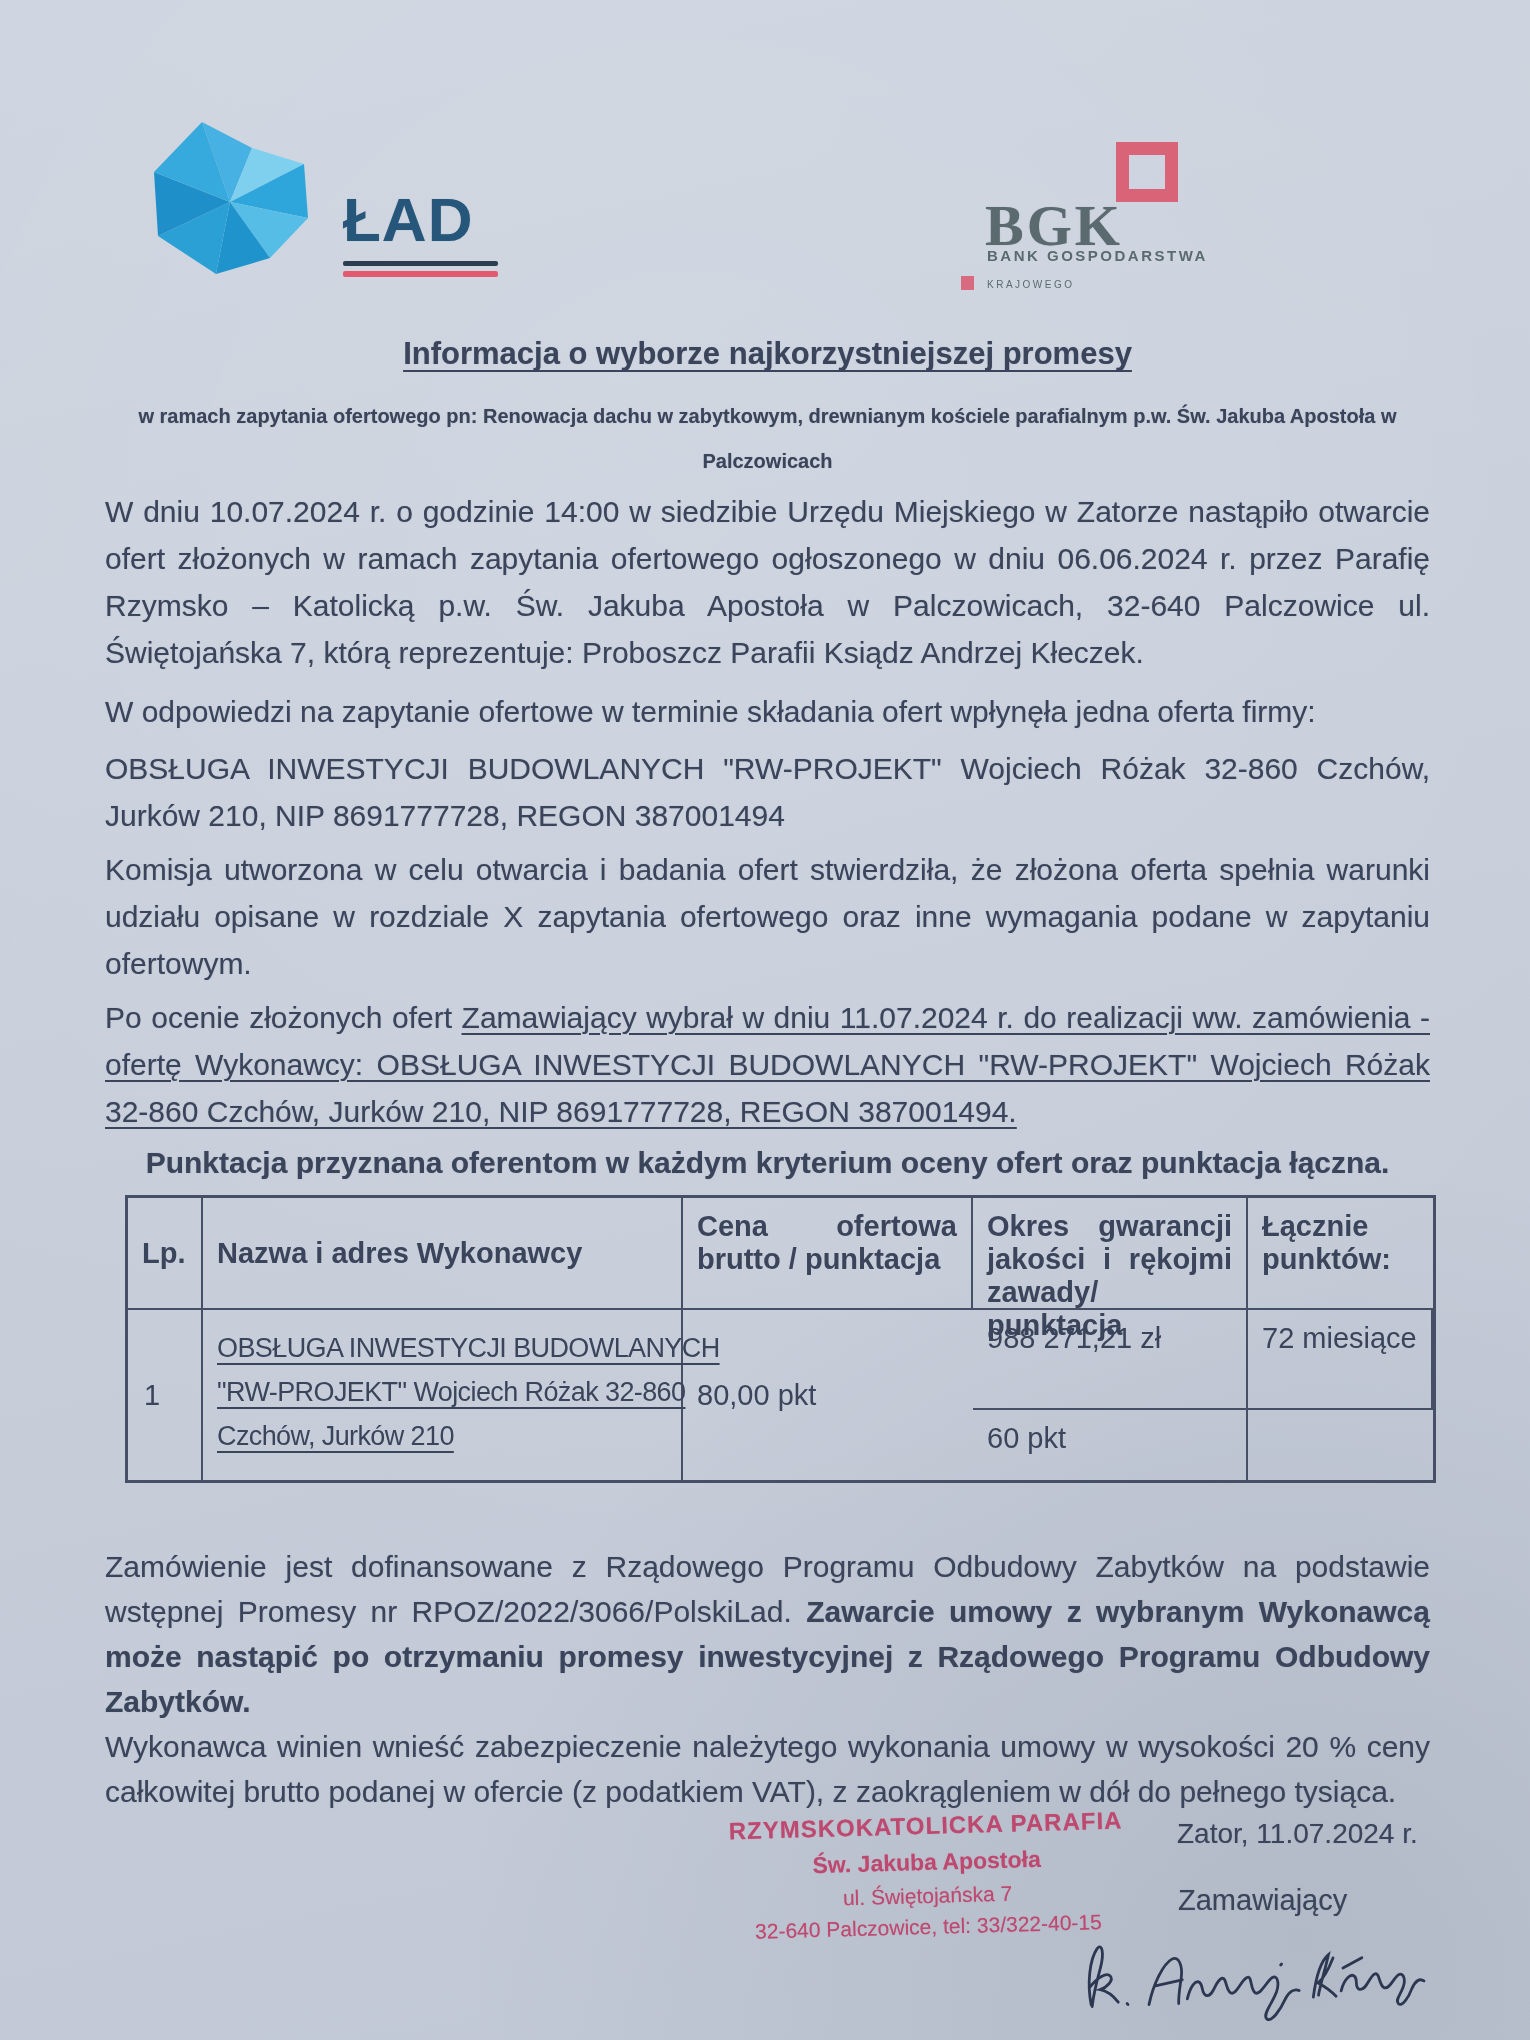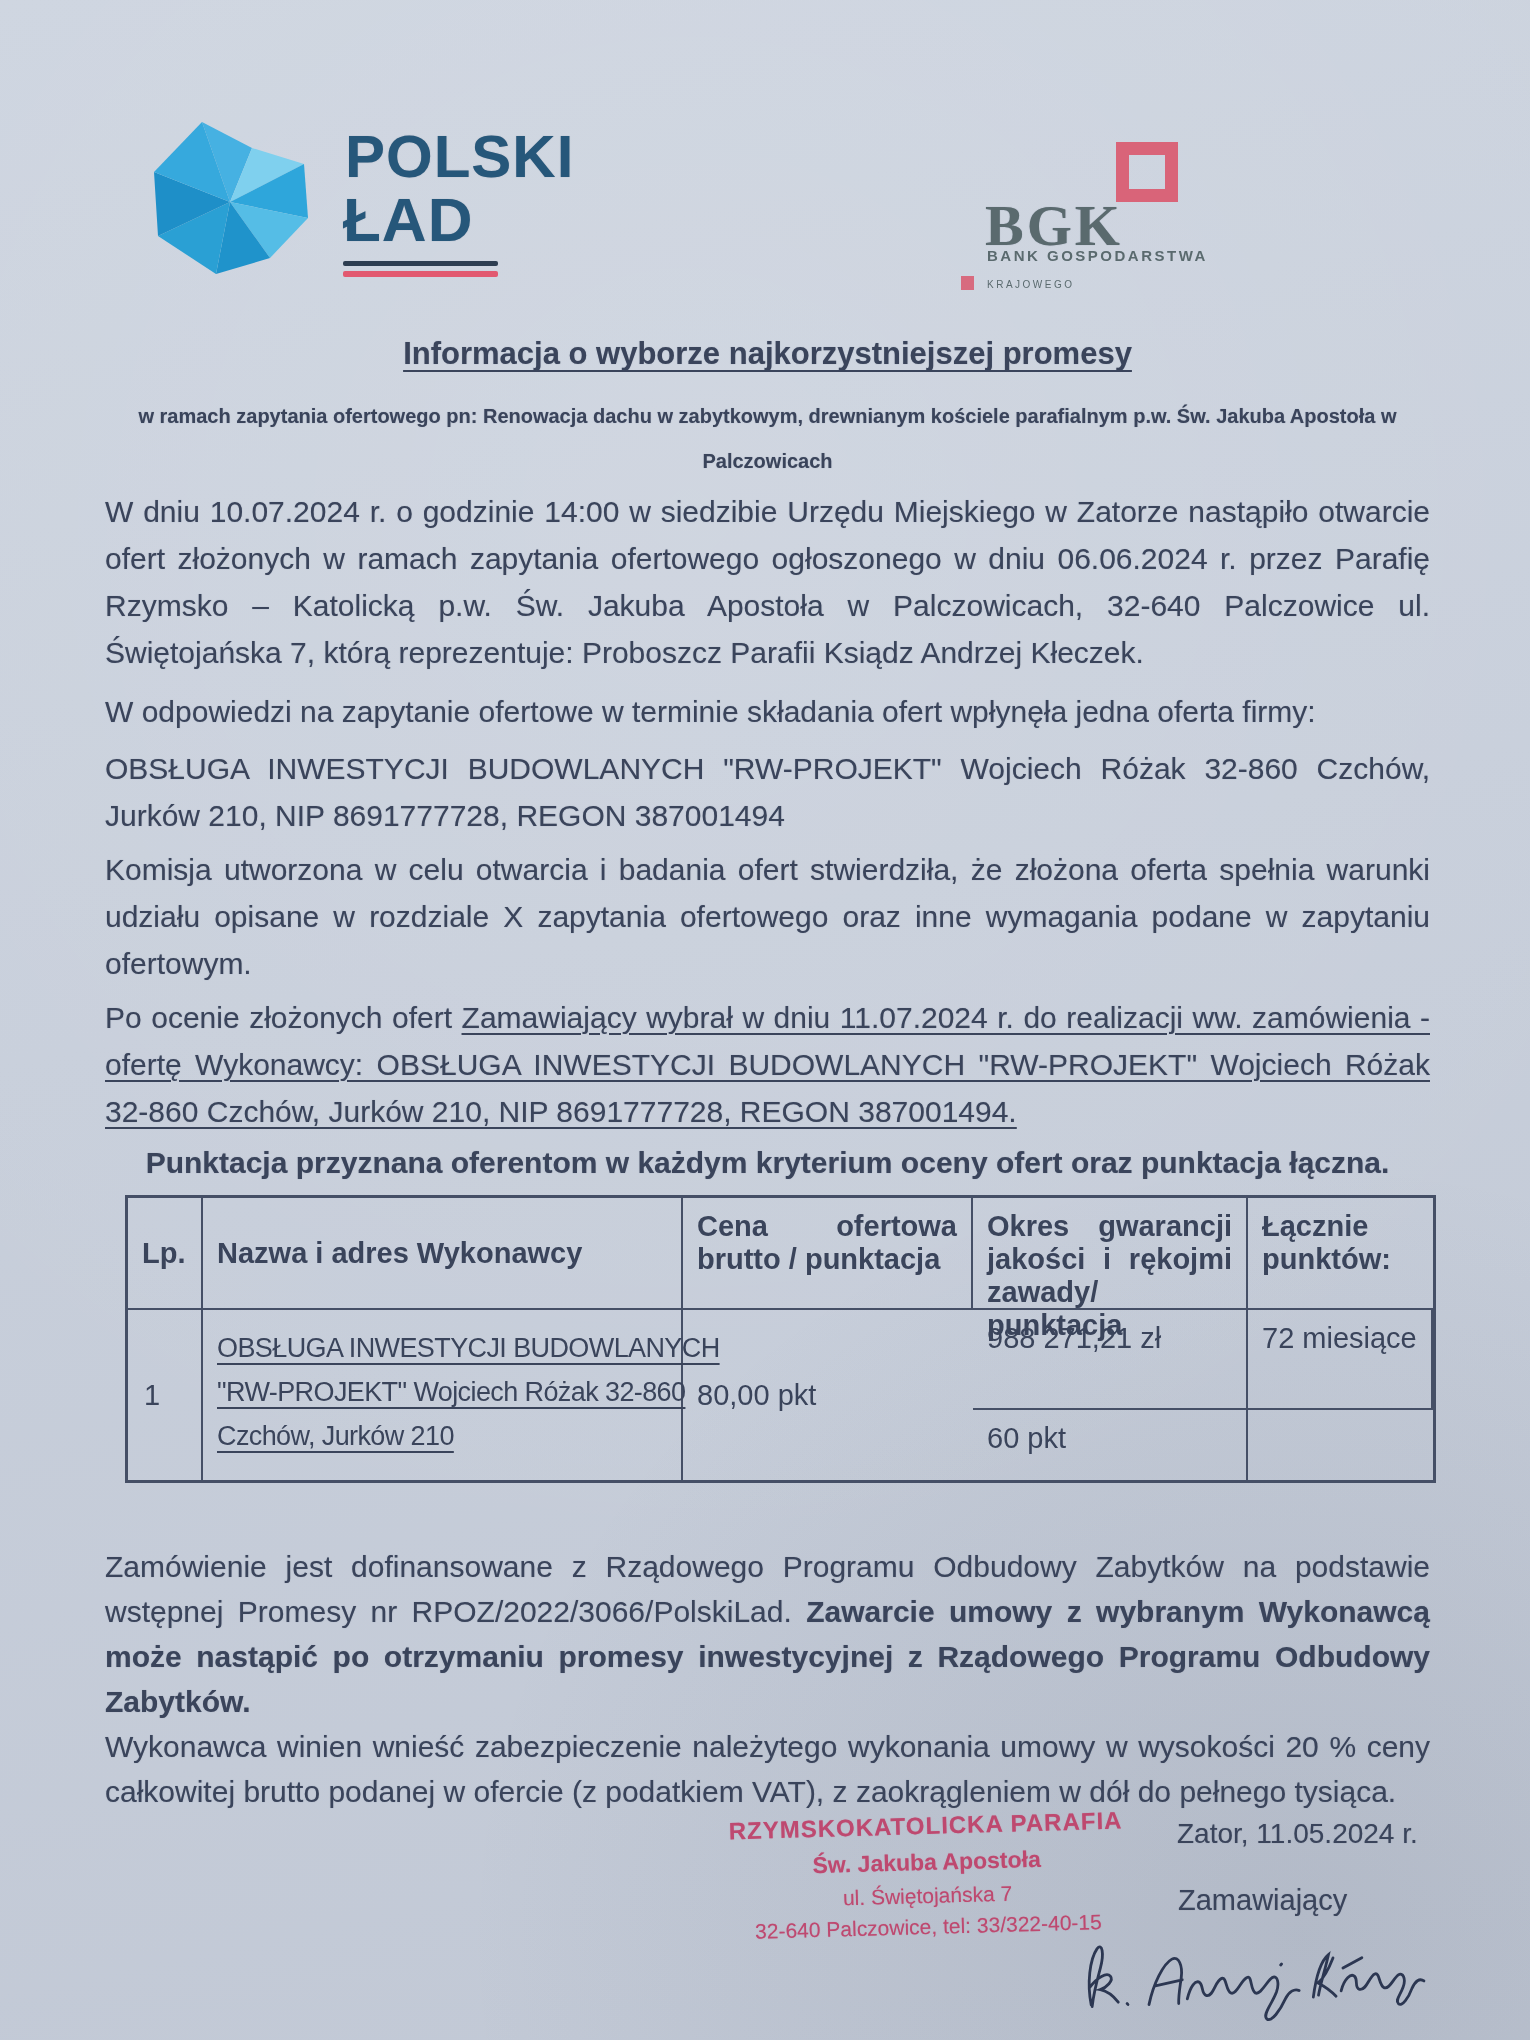"POLSKI" div.abs { html: <div>POLSKI</div> -> none }
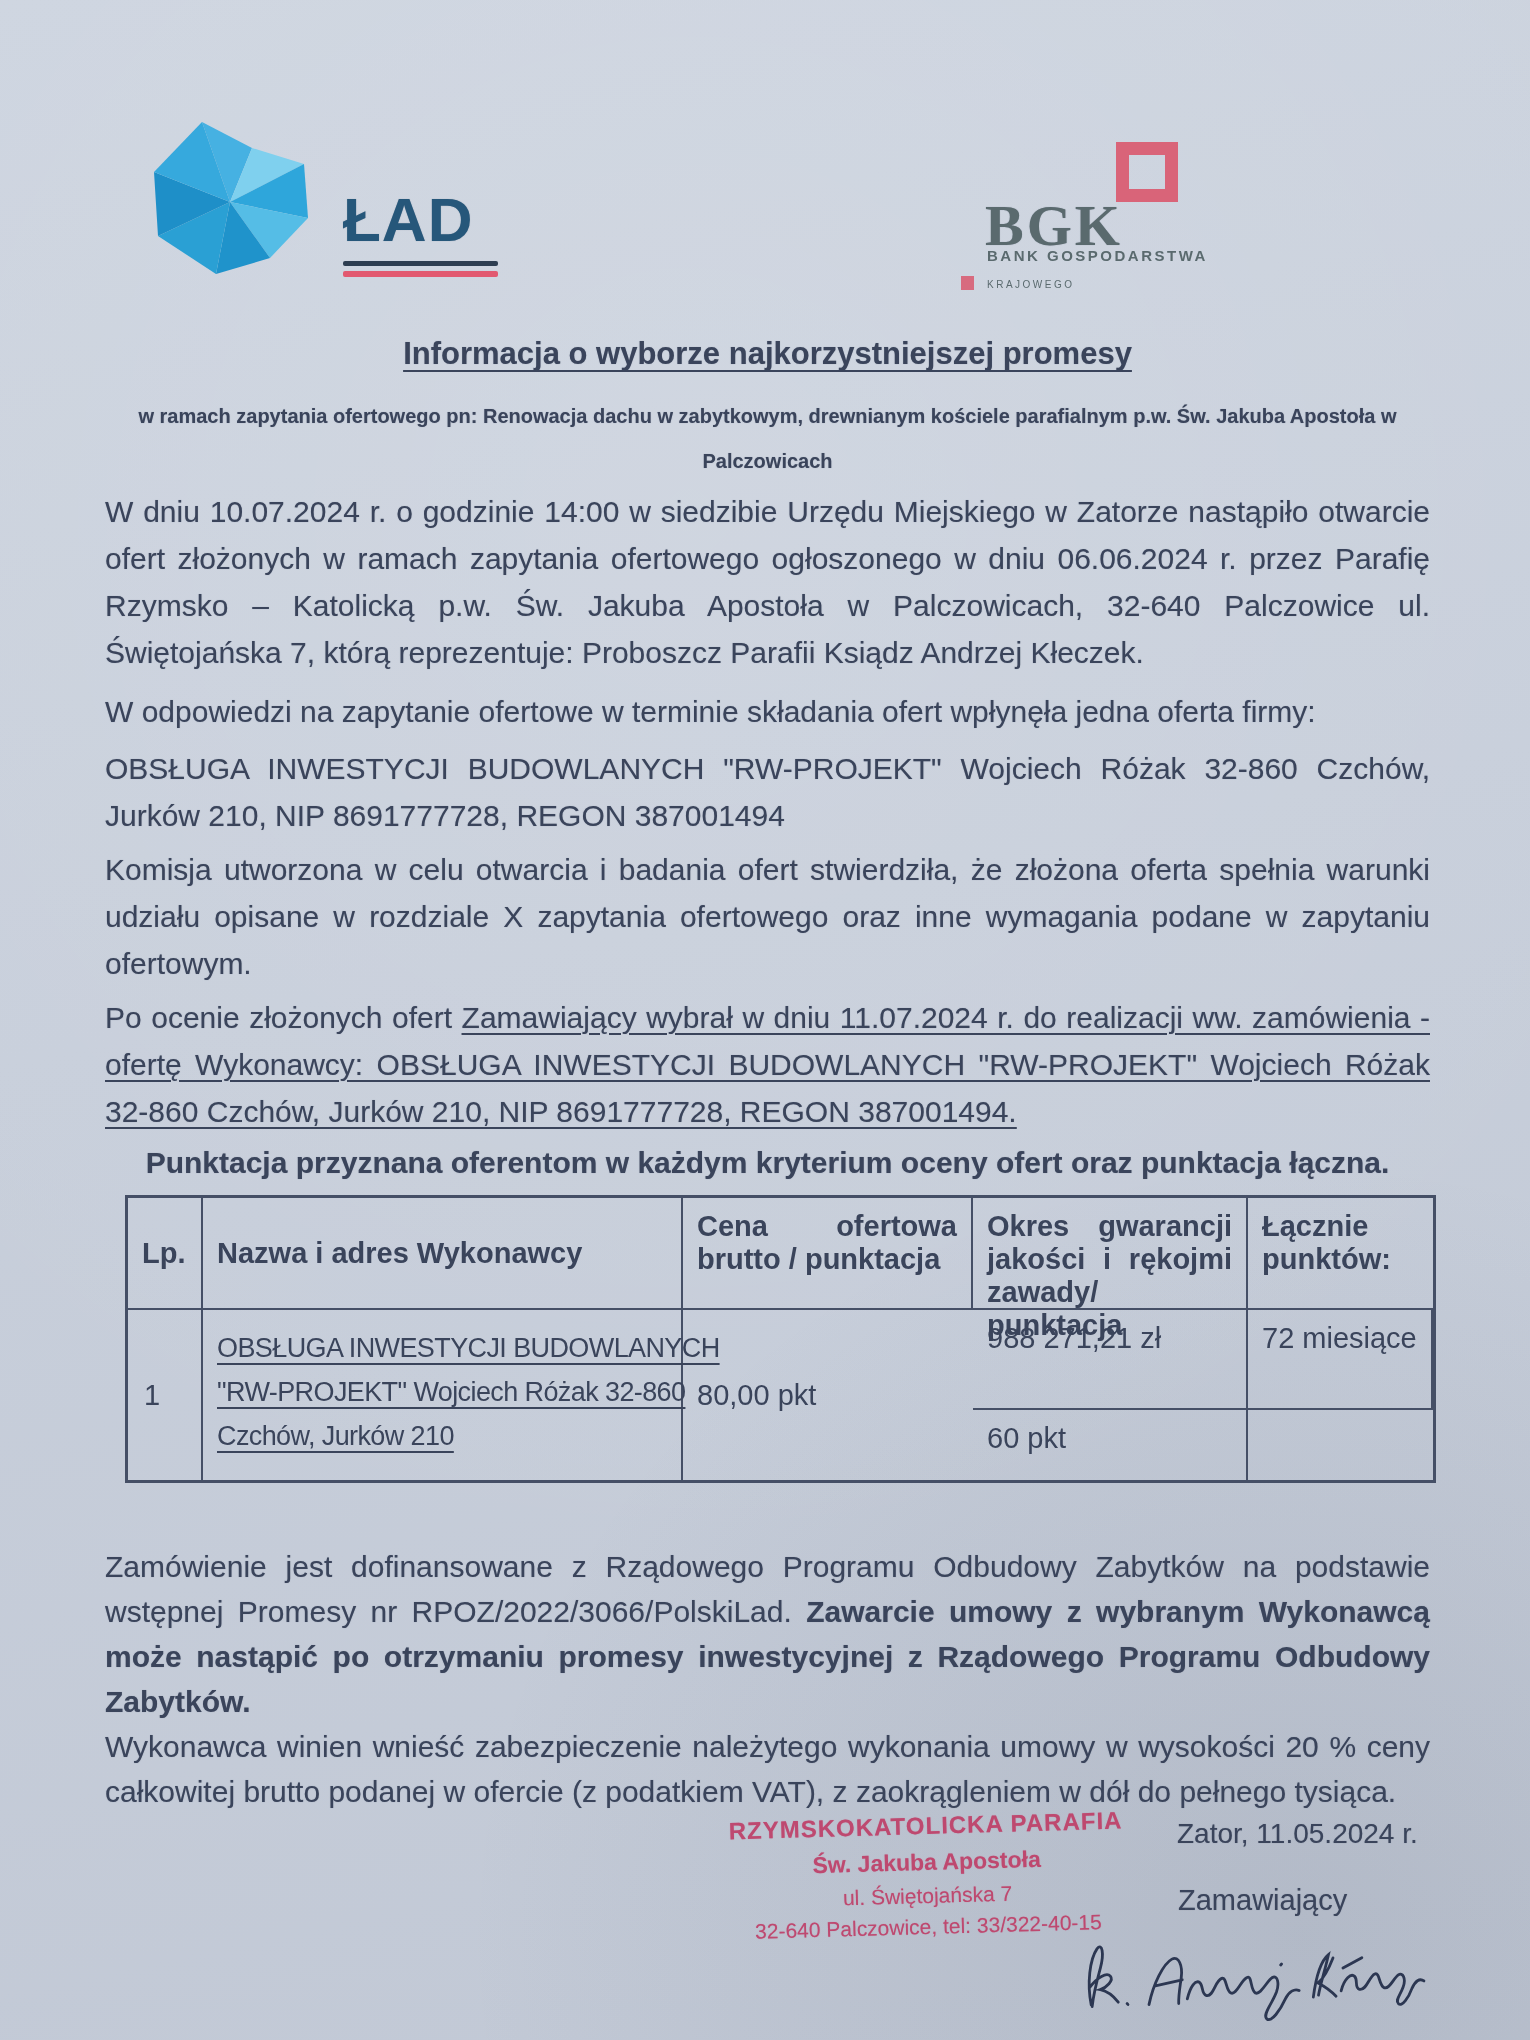"Zator, 11.05.2024 r." div.abs { text: 11.05.2024 -> 11.07.2024 }
